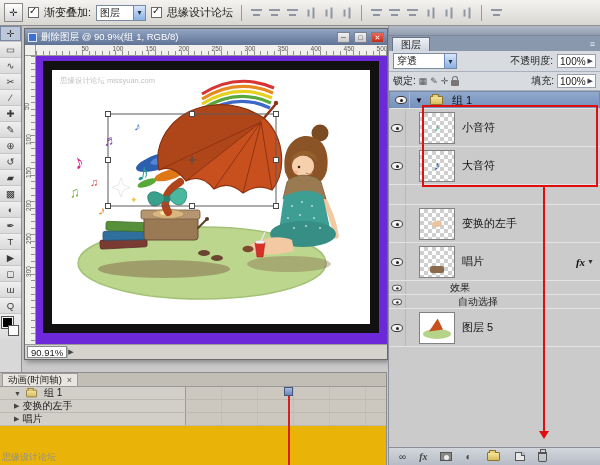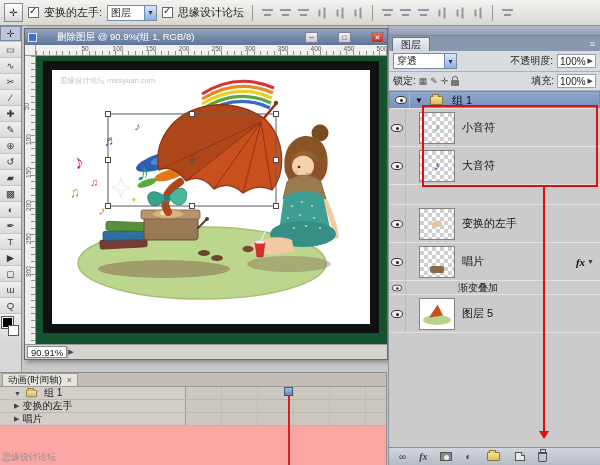"变换的左手:" span.olabel { text: 变换的左手 -> 渐变叠加 }
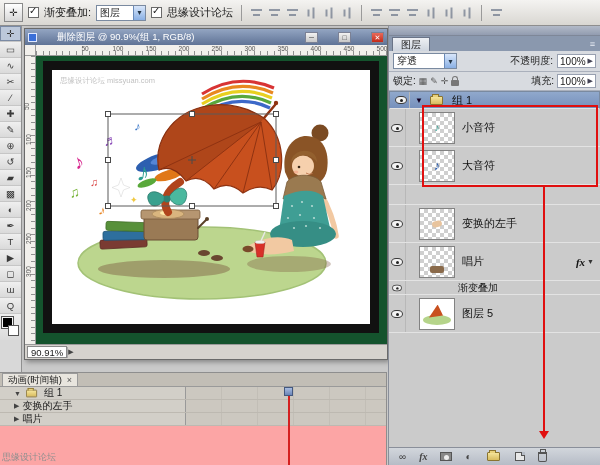"删除图层 @ 90.9%(组 1, RGB/8)" .doc-title { gap: 20px -> 4px }
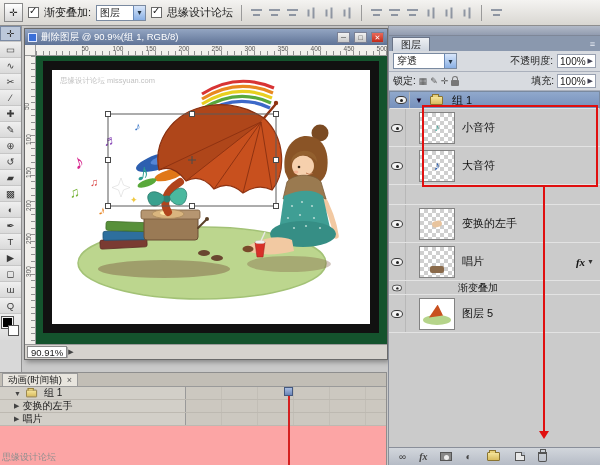"思缘设计论坛 missyuan.com" .canvas-bg { background: #14532d -> #6d28d9 }
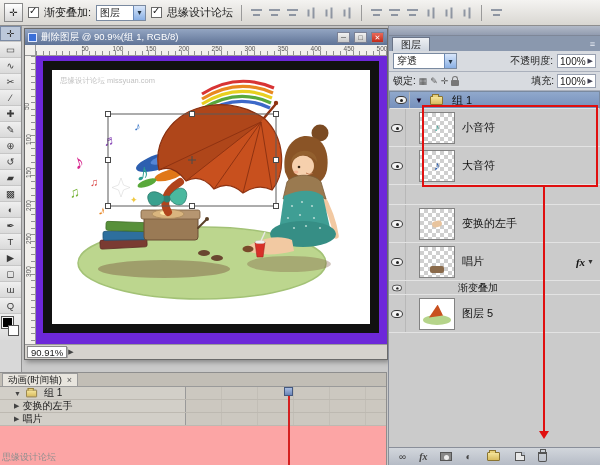"效果" div.lrow { html: none -> <div> <div> <span></span> </div> <span></span> <span>效果</span> </div> }
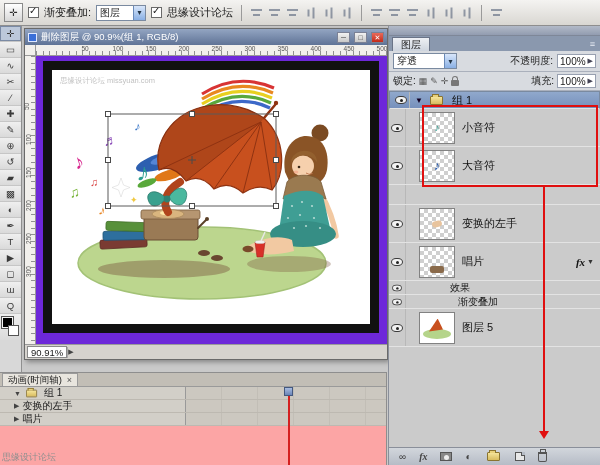"渐变叠加" span.lname { text: 渐变叠加 -> 自动选择 }
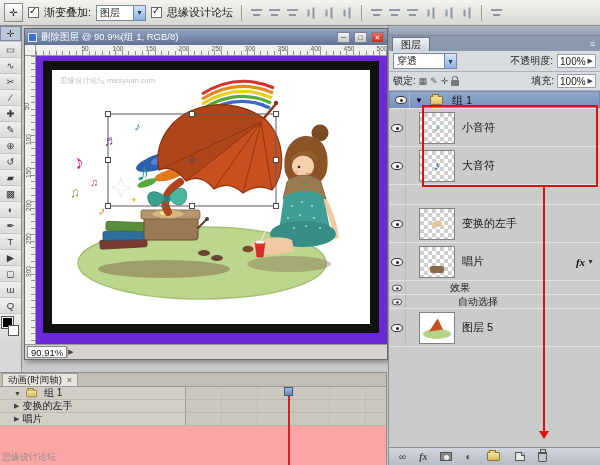"动画(时间轴)" .tl { background: #fca5a5 -> #eab308 }
